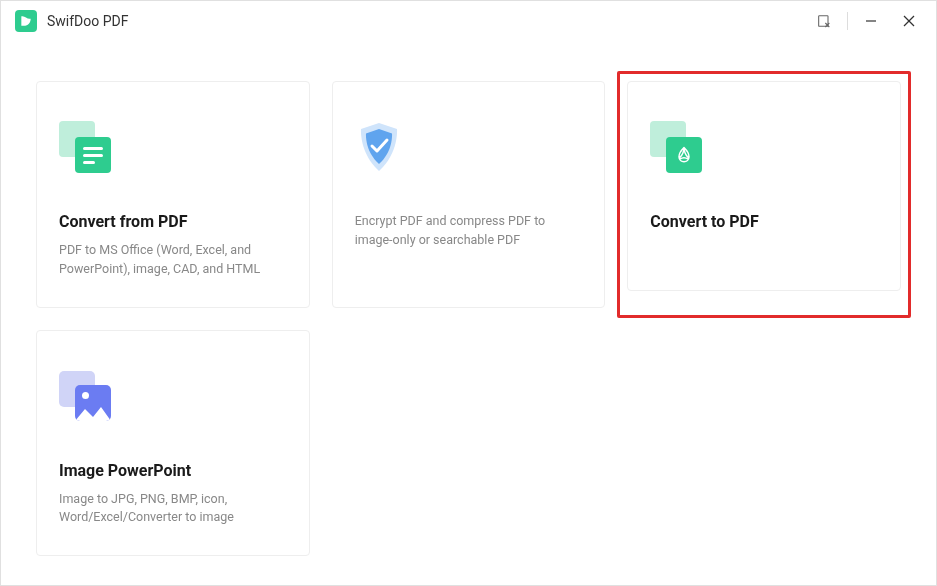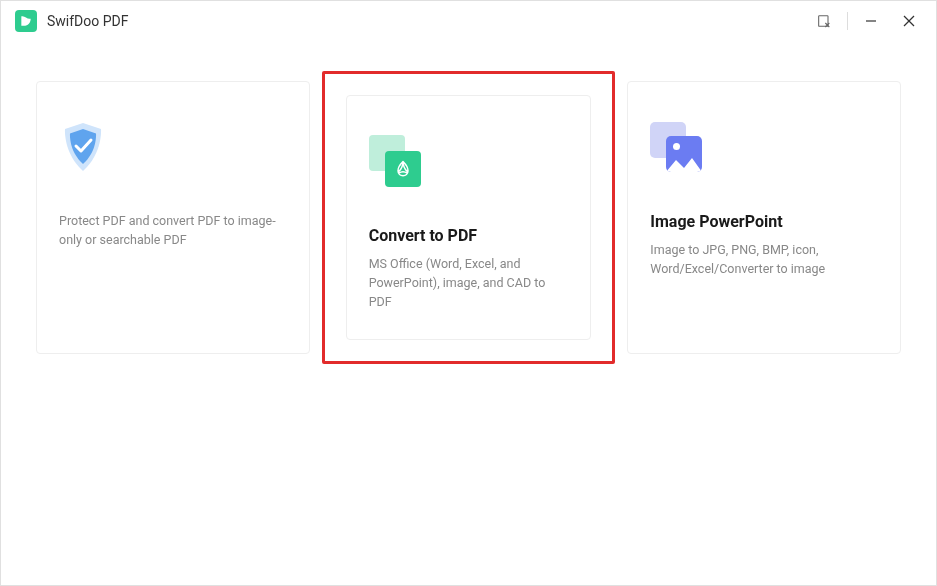"Convert from PDF" div.card { html: none -> <div> <div> <div> <div></div> <div> <div></div> <div></div> <div></div> </div> </div> </div> <div>Convert from PDF</div> <div>PDF to MS Office (Word, Excel, and PowerPoint), image, CAD, and HTML</div> </div> }
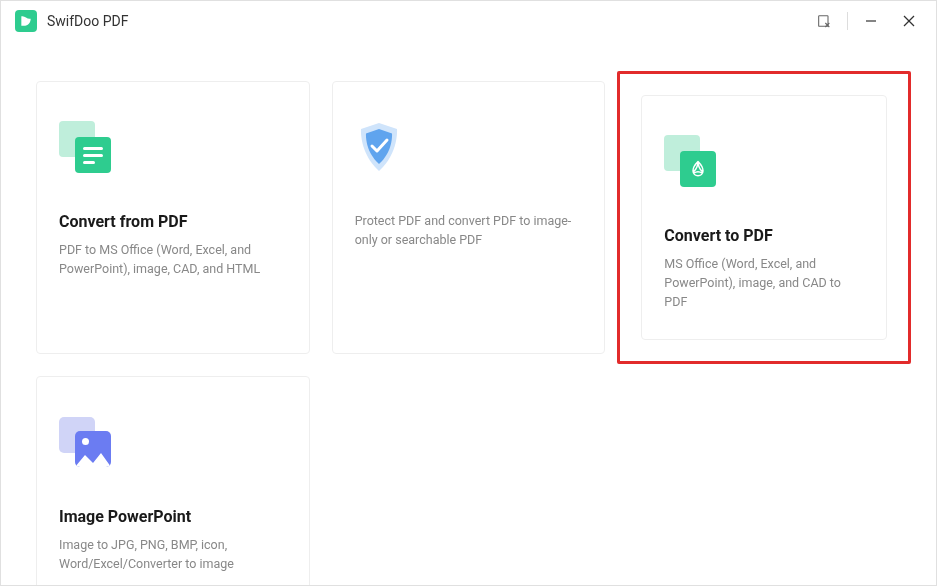"Protect PDF and convert PDF" div.card-desc { text: Protect PDF and convert -> Encrypt PDF and compress }
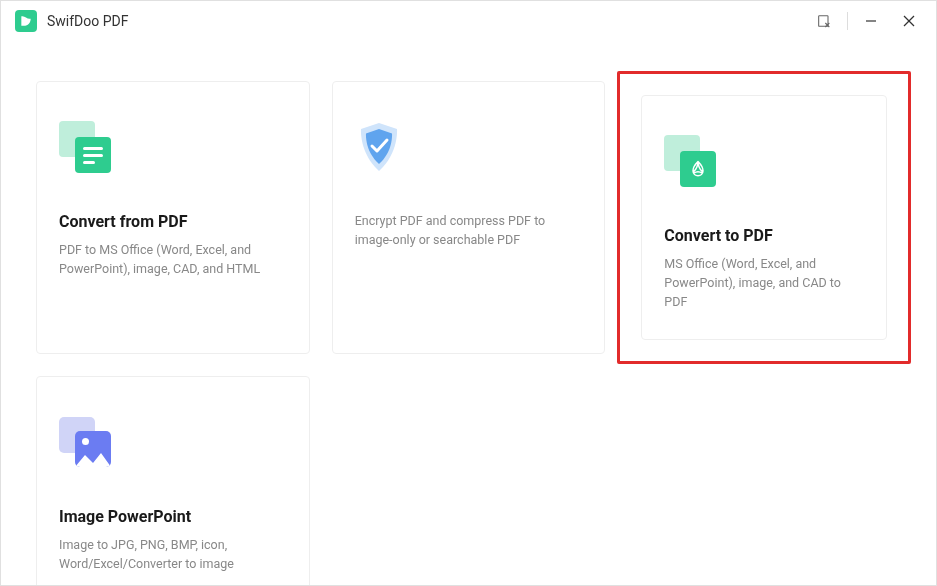"Convert to PDF" .card-highlight-wrapper { padding: 21px -> 7px }
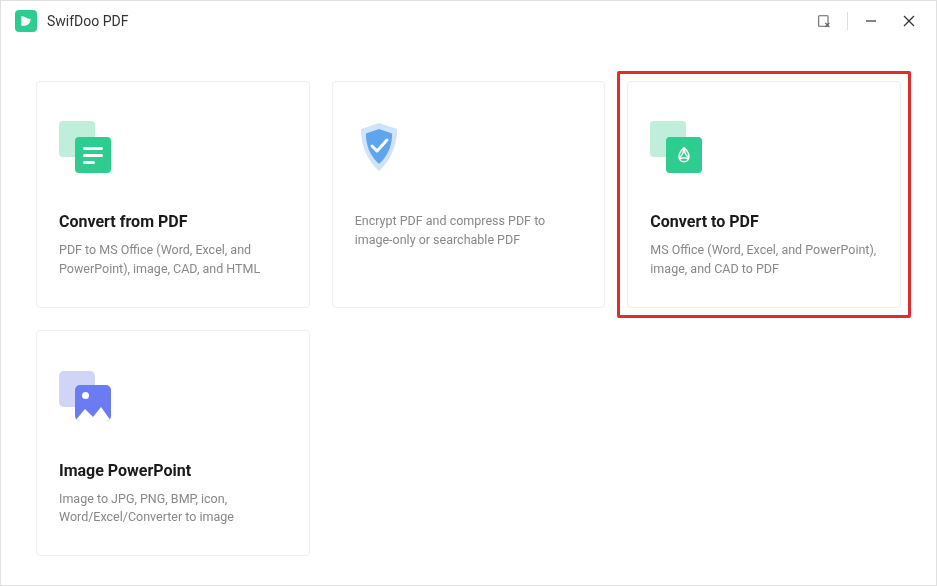"MS Office (Word, Excel, and" div.card-desc { html: <div>MS Office (Word, Excel, and PowerPoint), image, and CAD to PDF</div> -> none }
